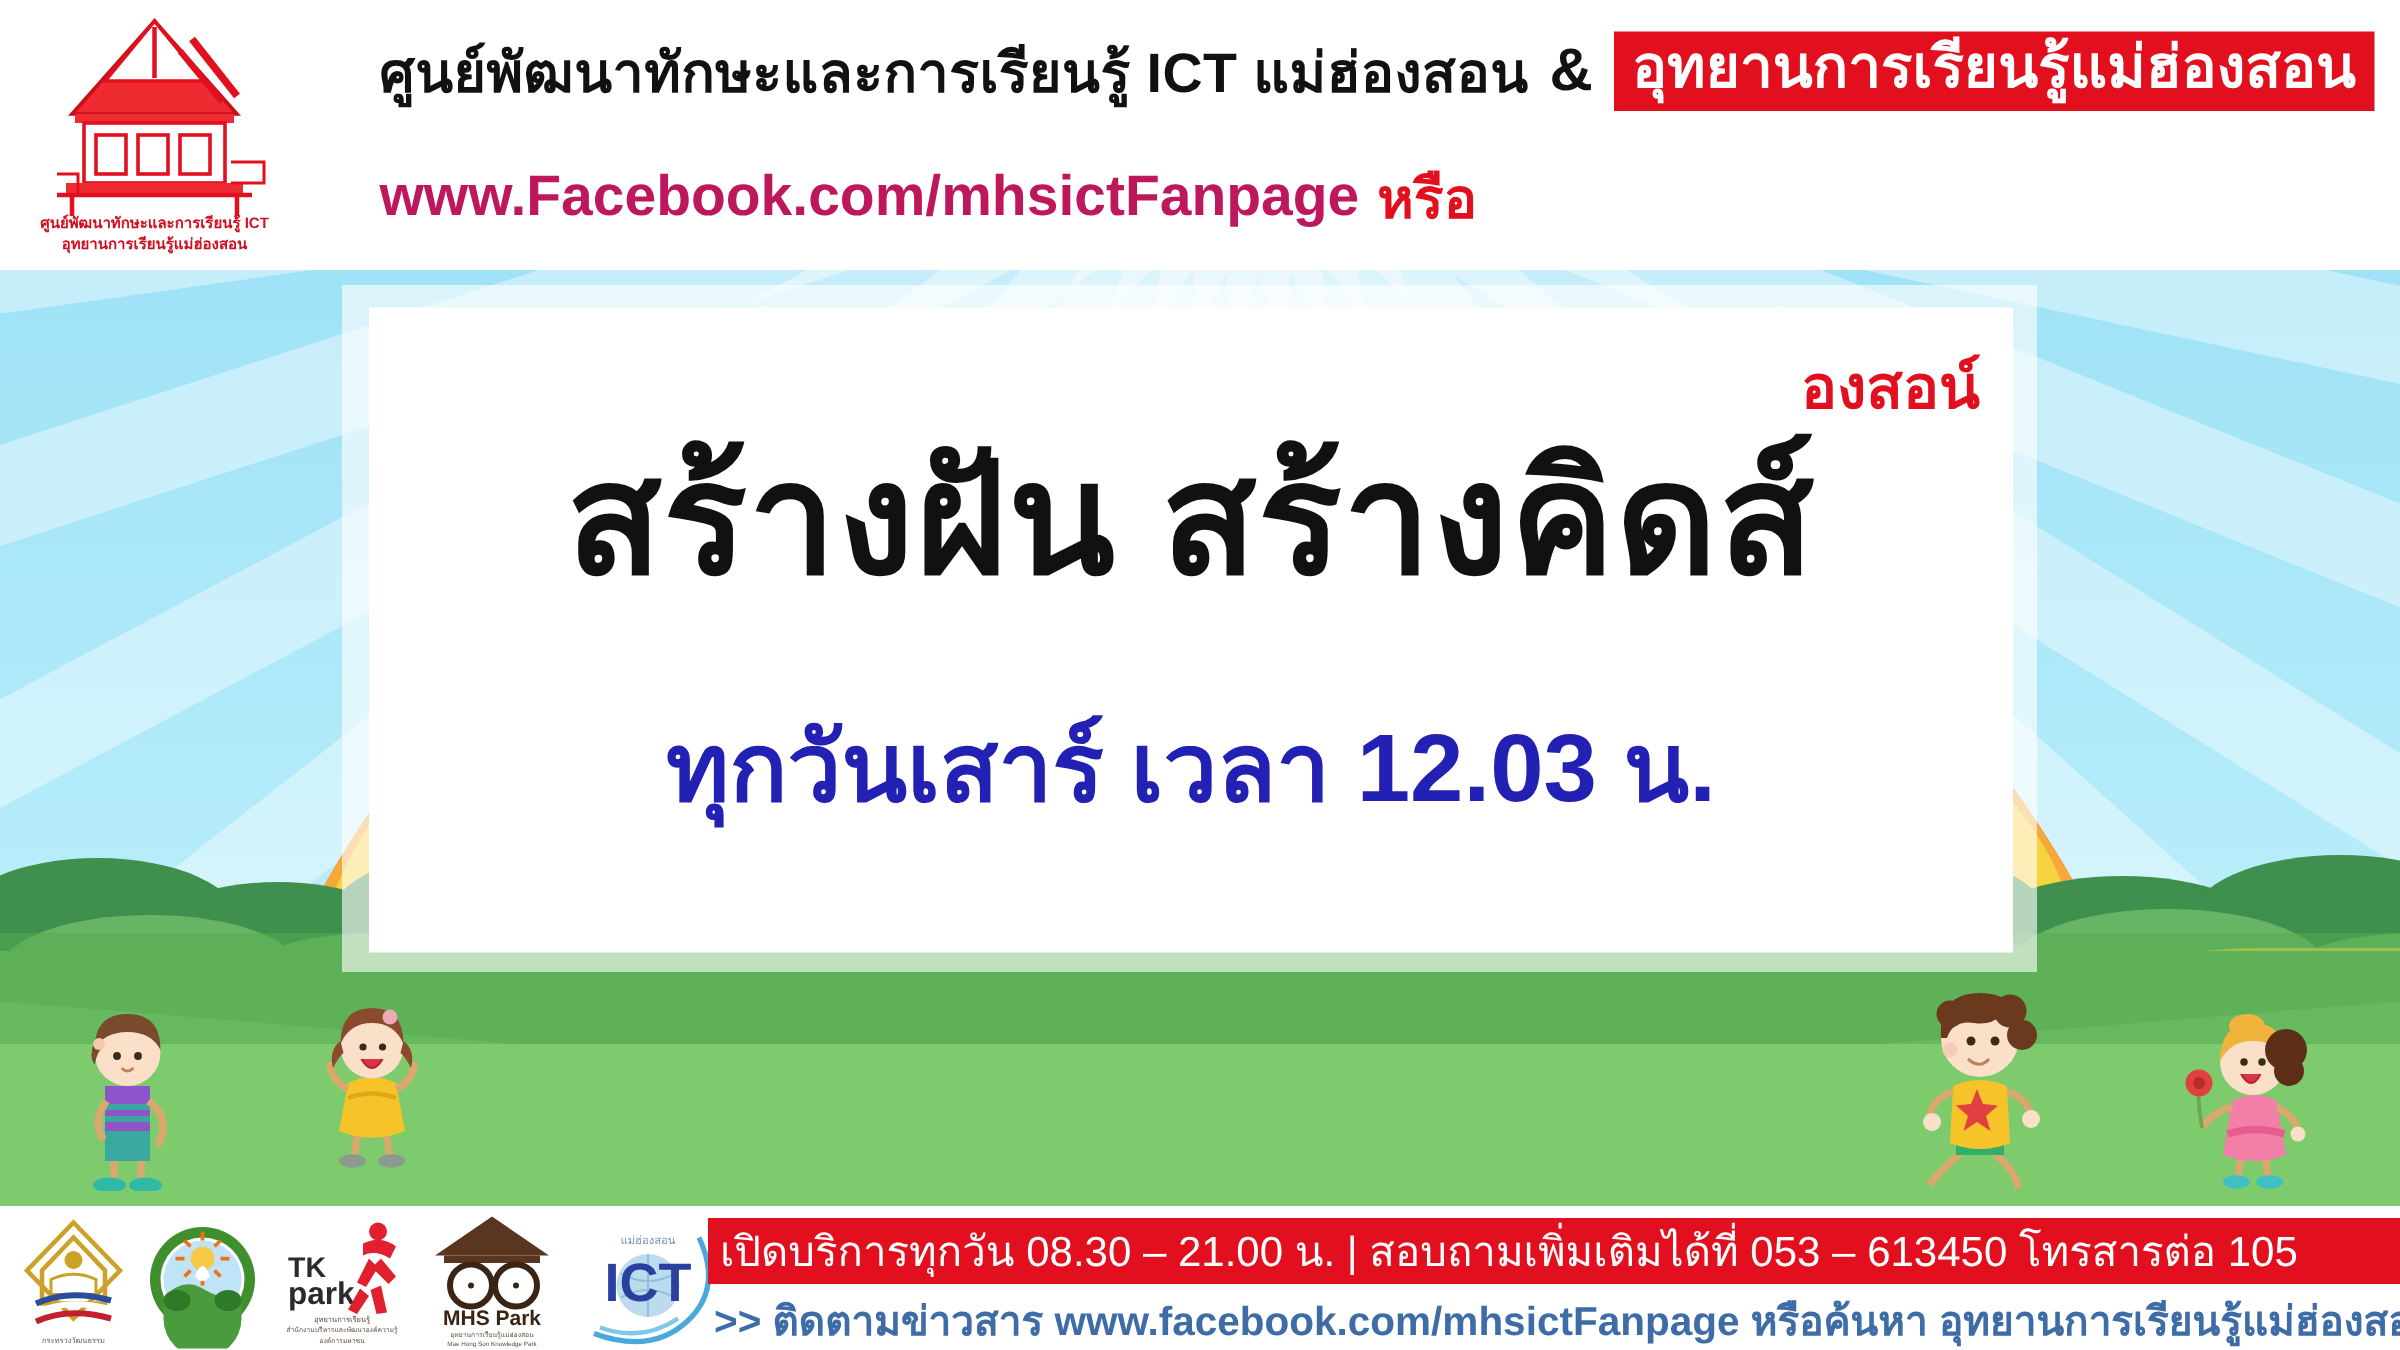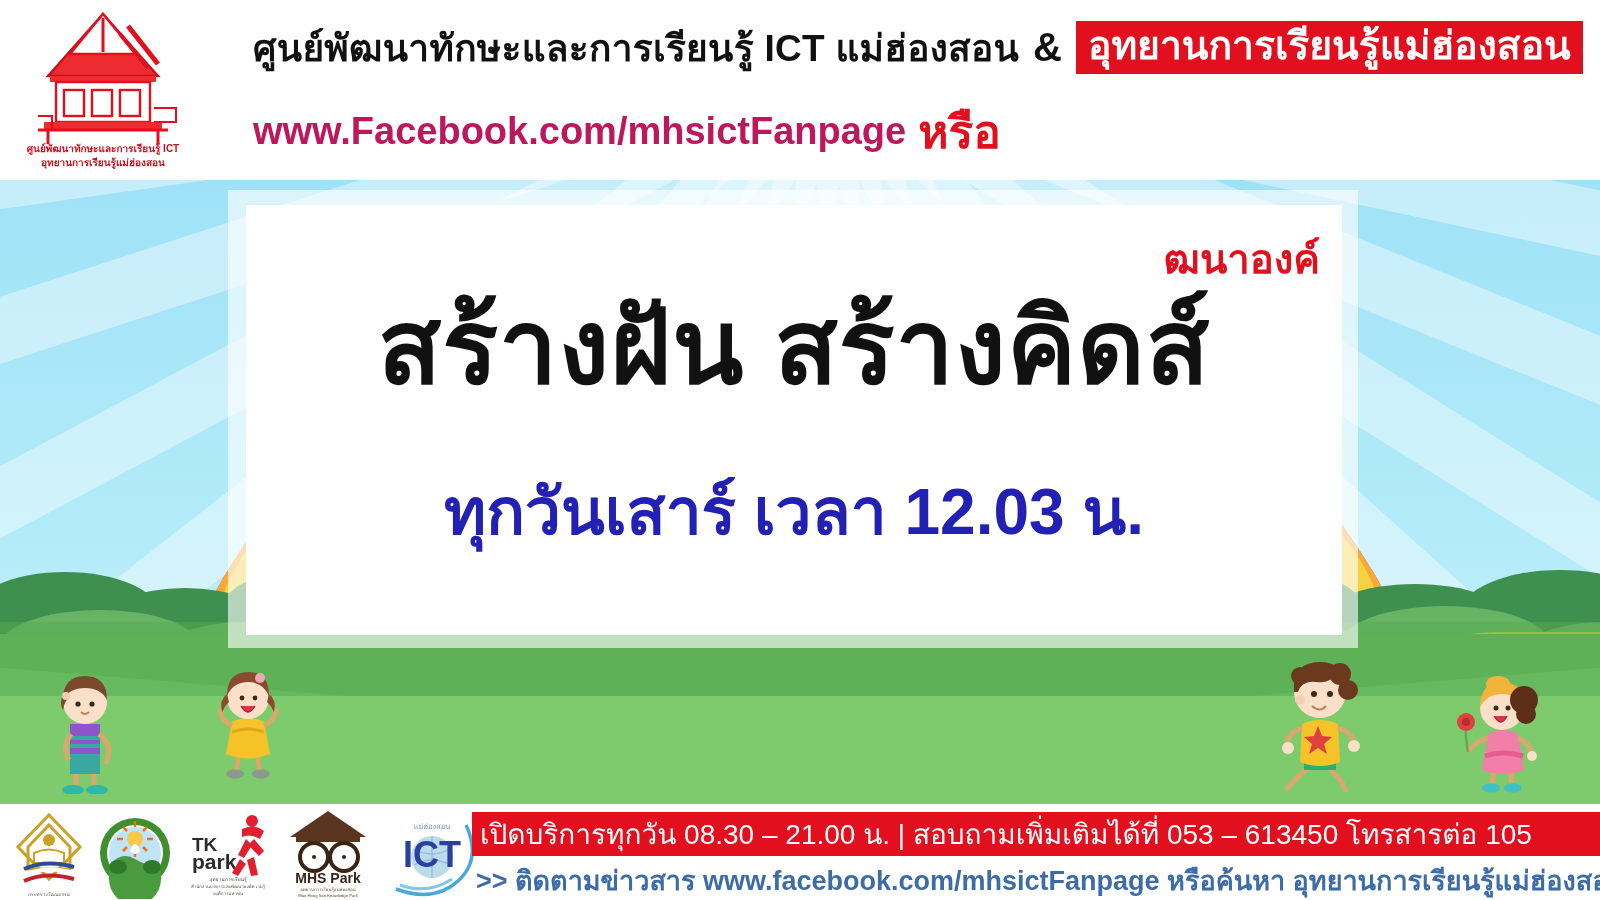"หรือ" .h-red-word { font-size: 46px -> 37px }
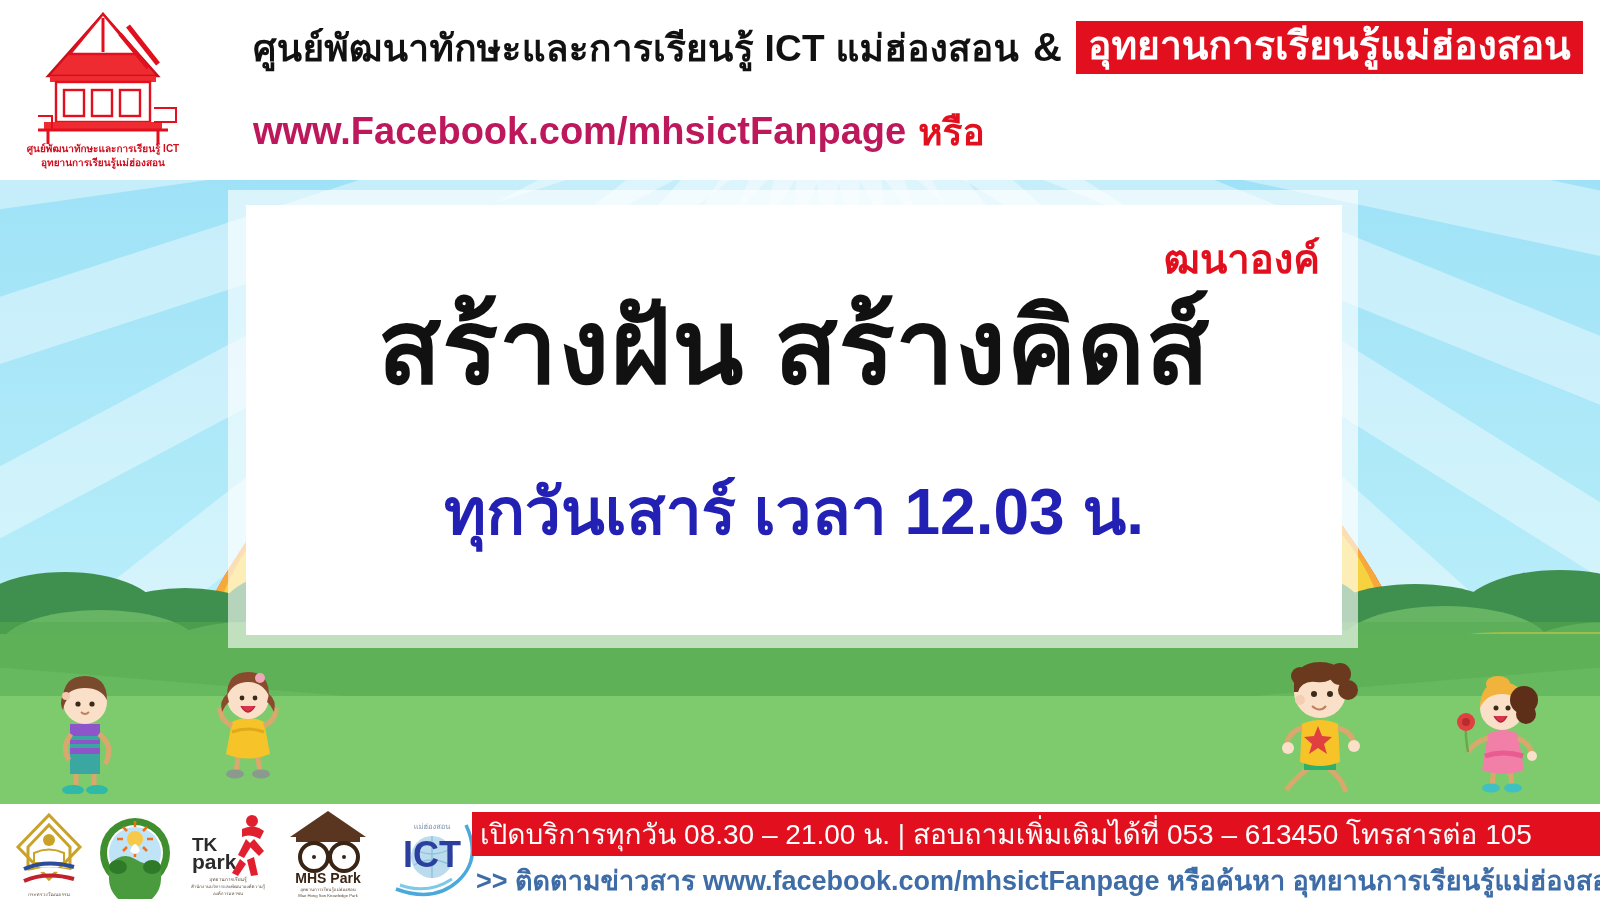"ฒนาองค์" div.panel-online { text: ฒนาองค์ -> องสอน์ }
